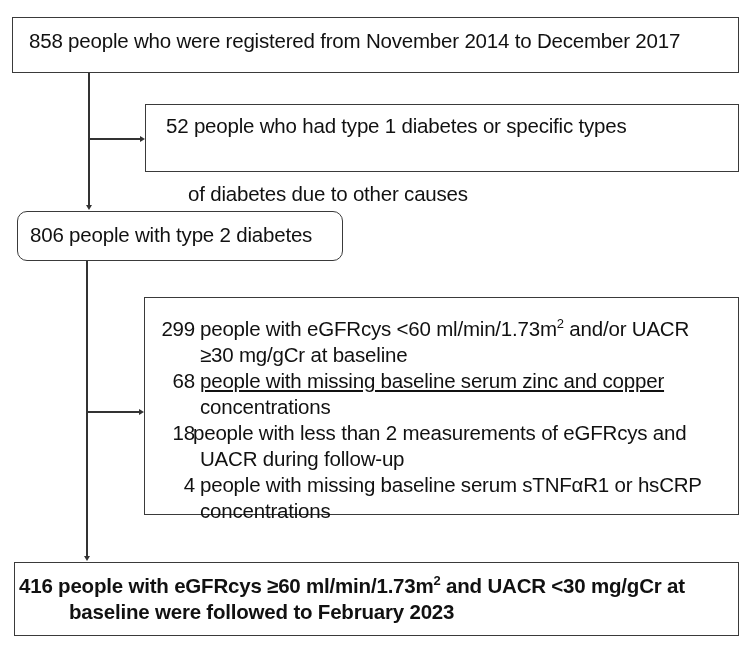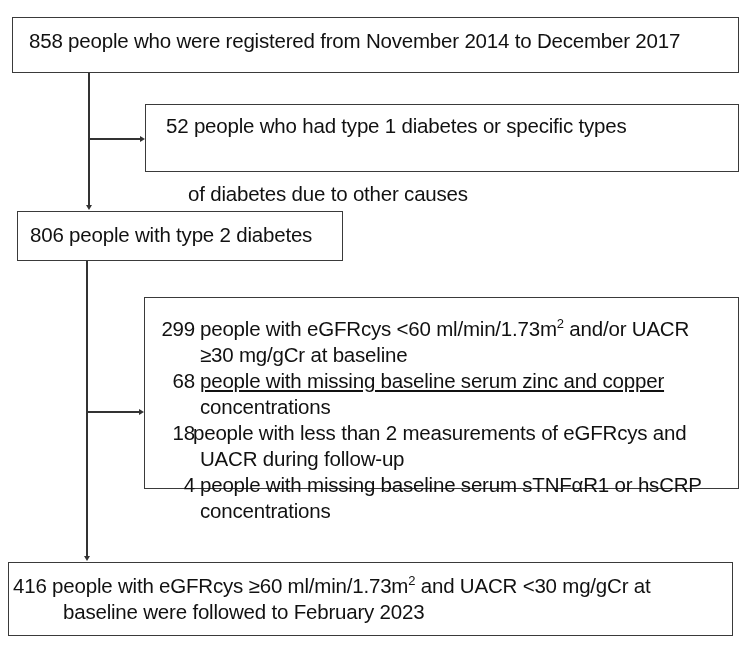"806 people with type 2" div.box { border-radius: none -> 10px }
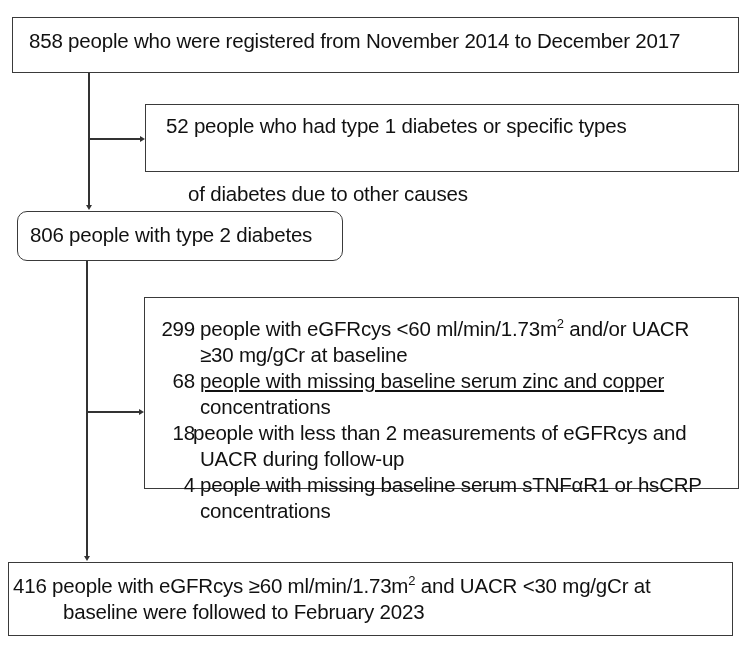"299" div.box { height: 192px -> 218px }
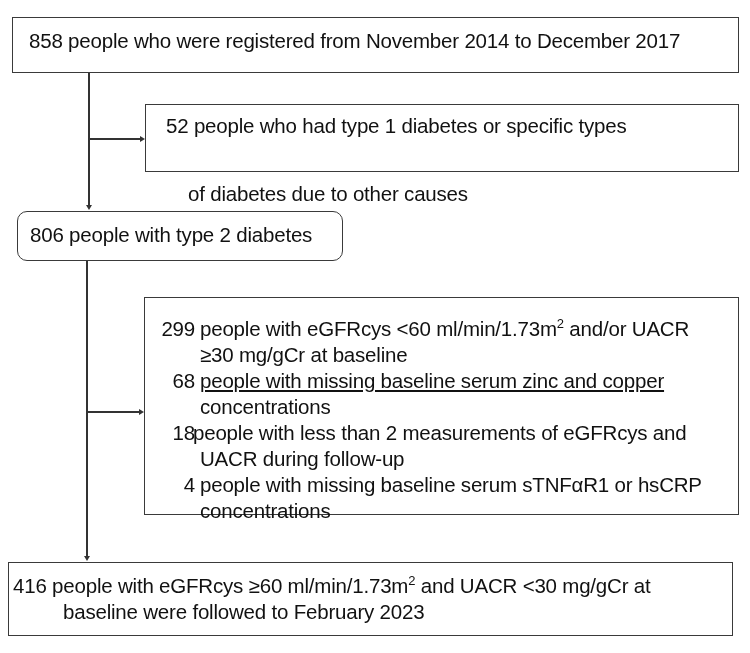"416 people with eGFRcys ≥60" div.box { font-weight: none -> bold; left: 8px -> 14px }
